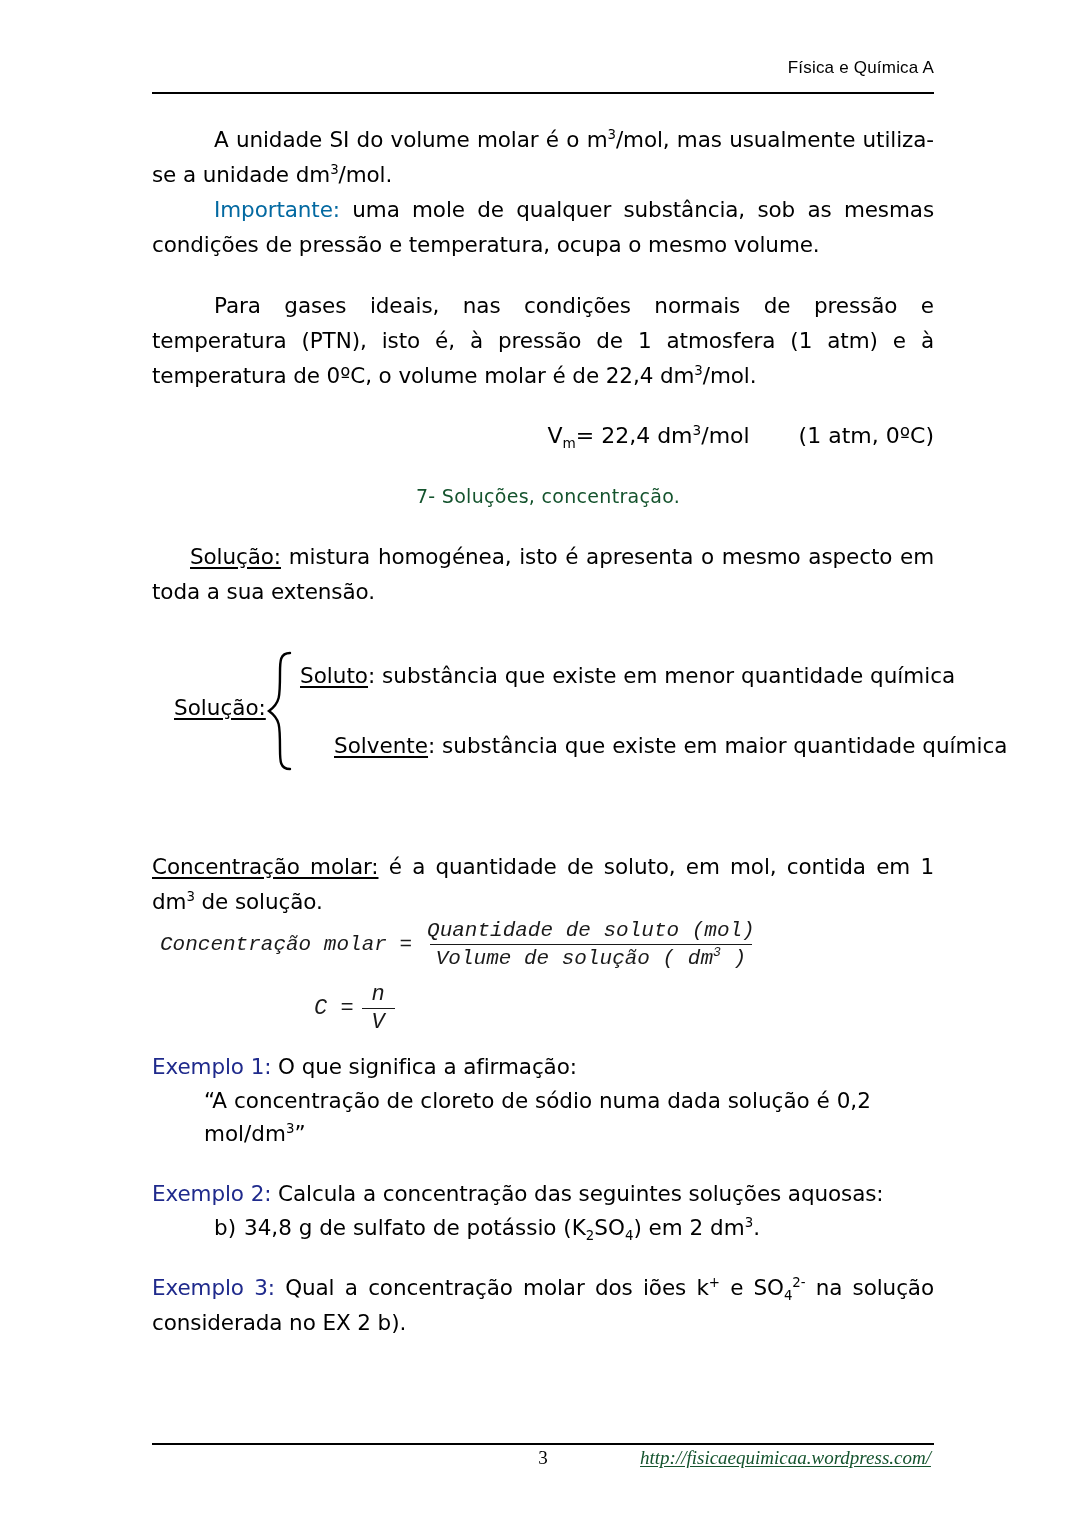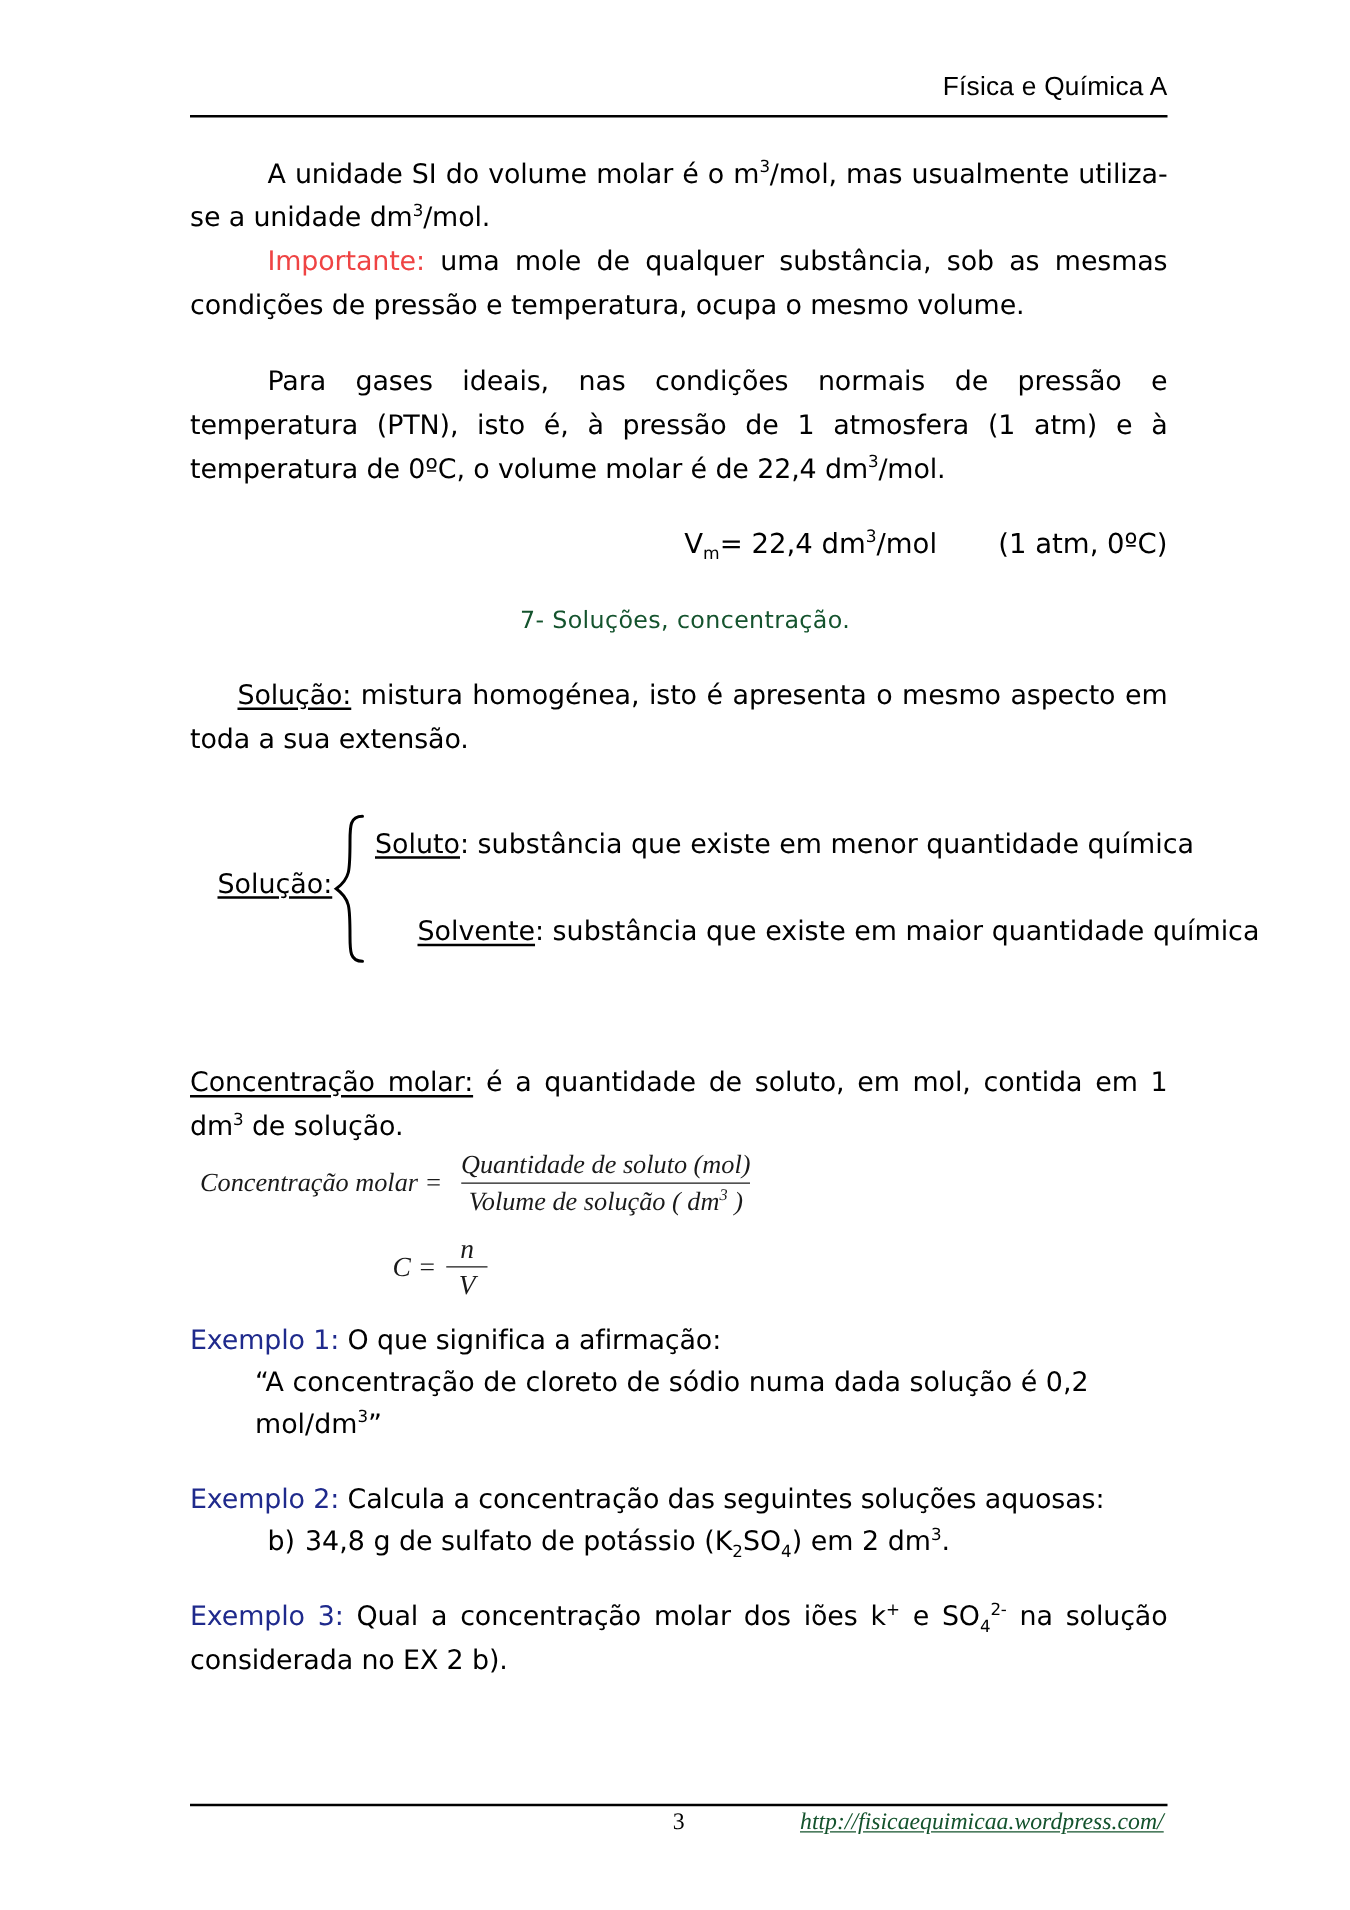"Física e Química A" .header { font-size: 21px -> 17px }
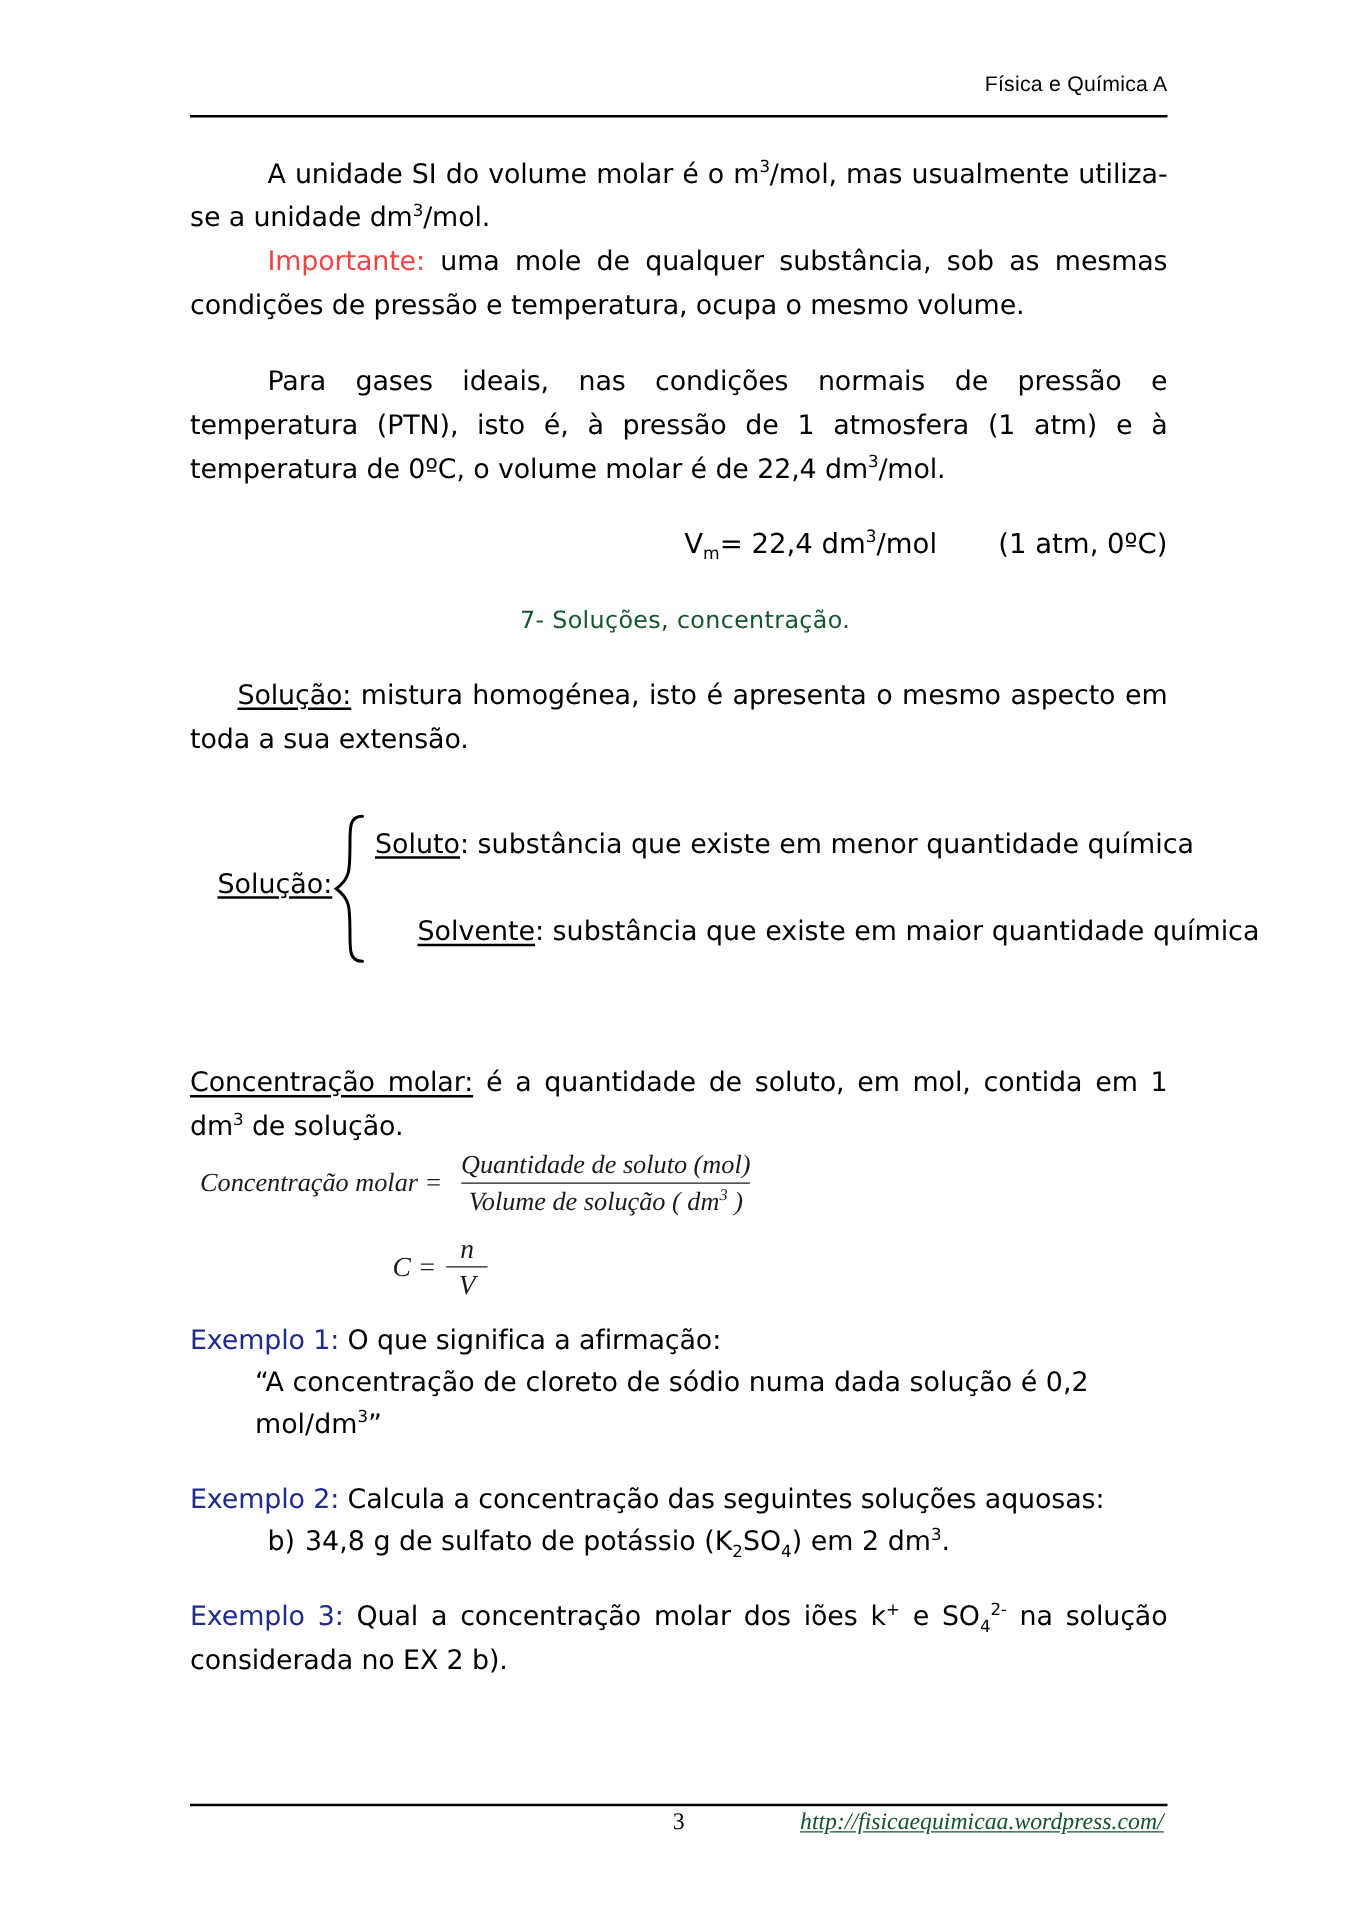"Importante:" .red { color: #ef4444 -> #0369a1 }
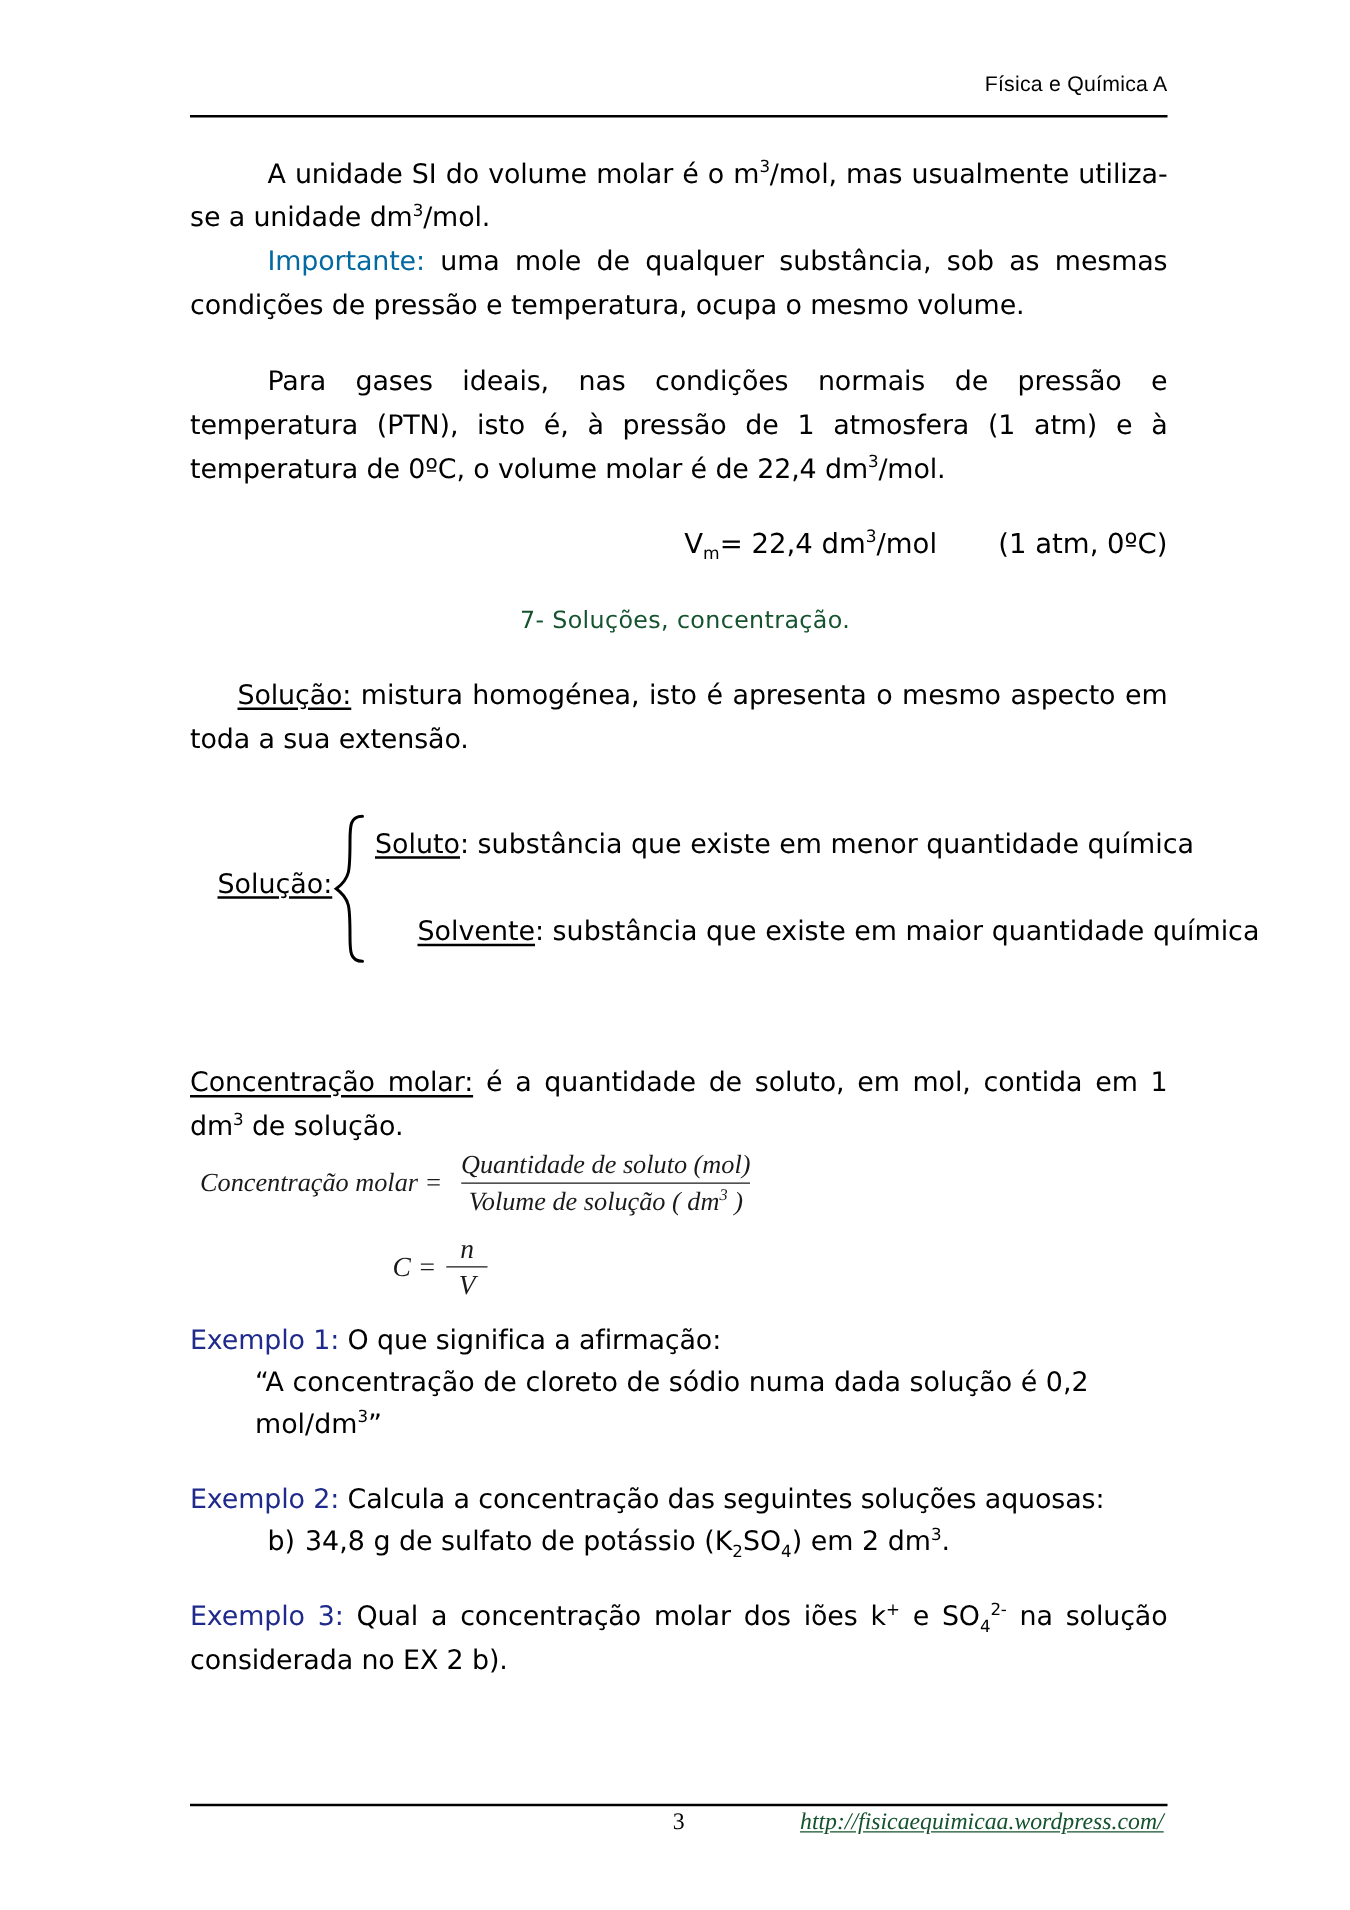"Concentração molar =" .eq-wrap { font-family: Liberation Serif, serif -> Liberation Mono, monospace }
